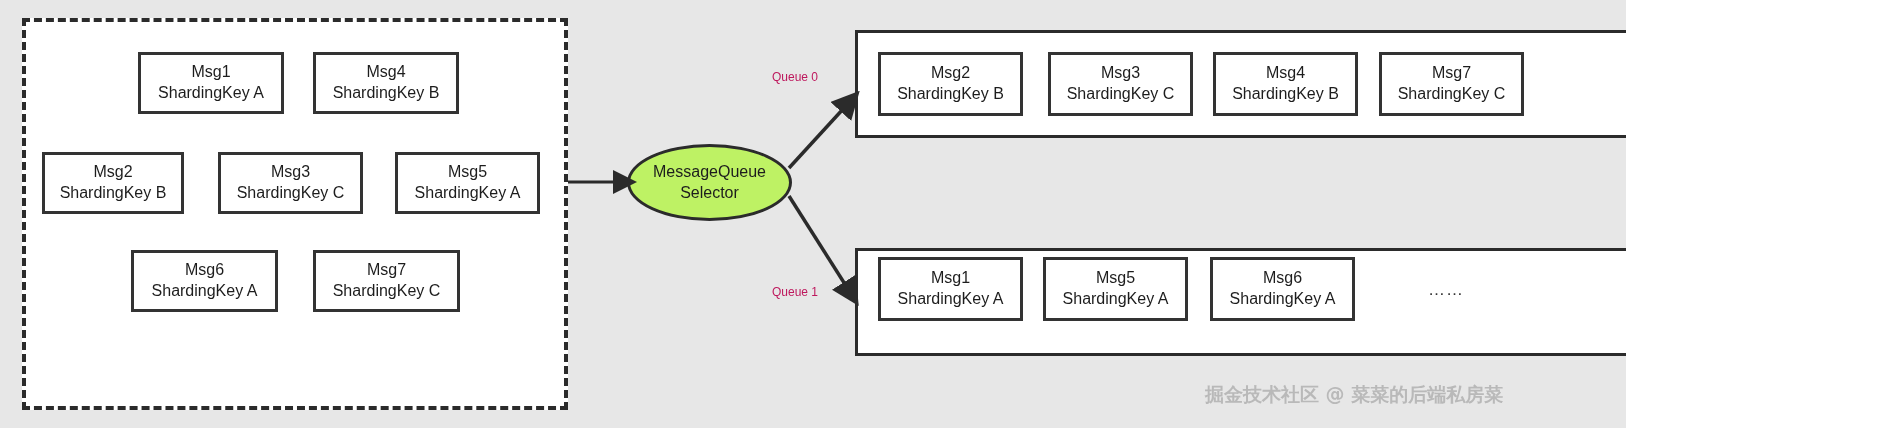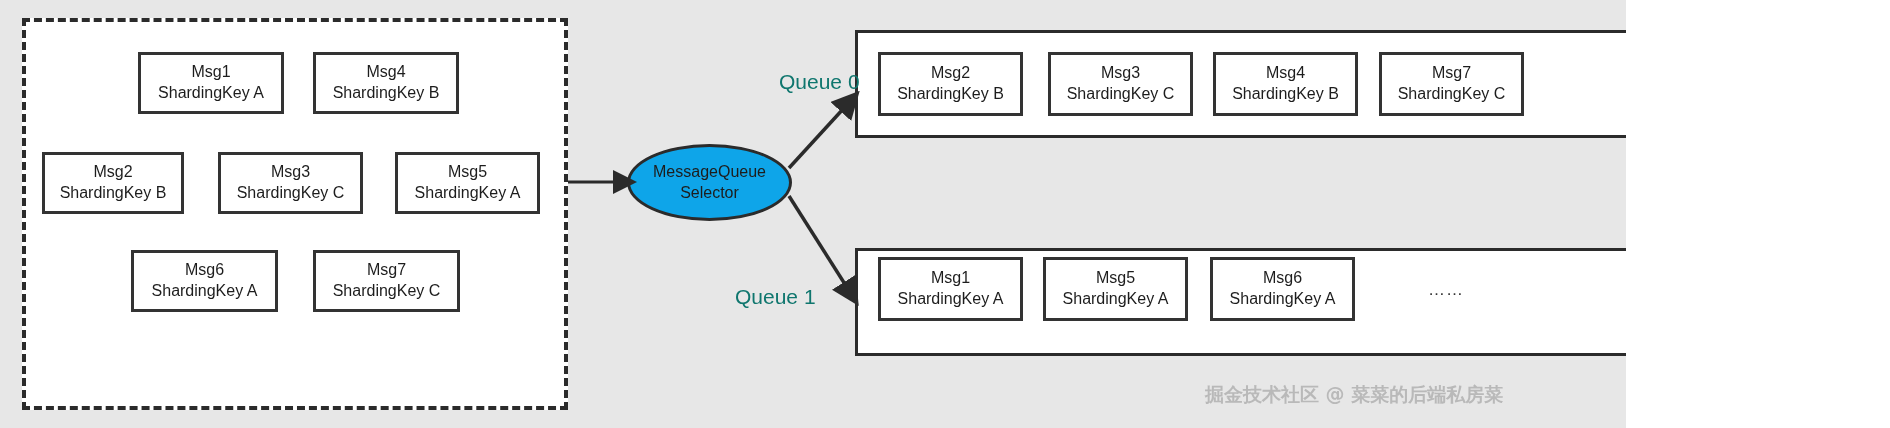"Queue 0" .queue-label { color: #0f766e -> #be185d; font-size: 21px -> 12px; margin-left: 7px -> none }
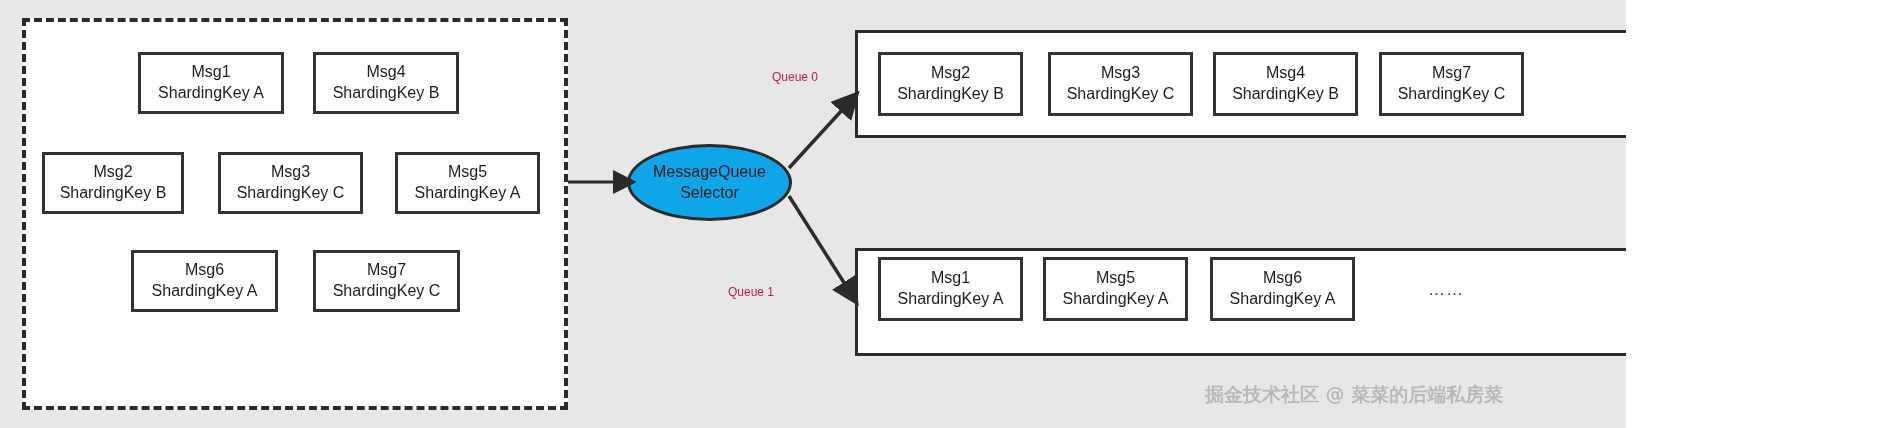"MessageQueue" #selector { background: #0ea5e9 -> #bef264 }
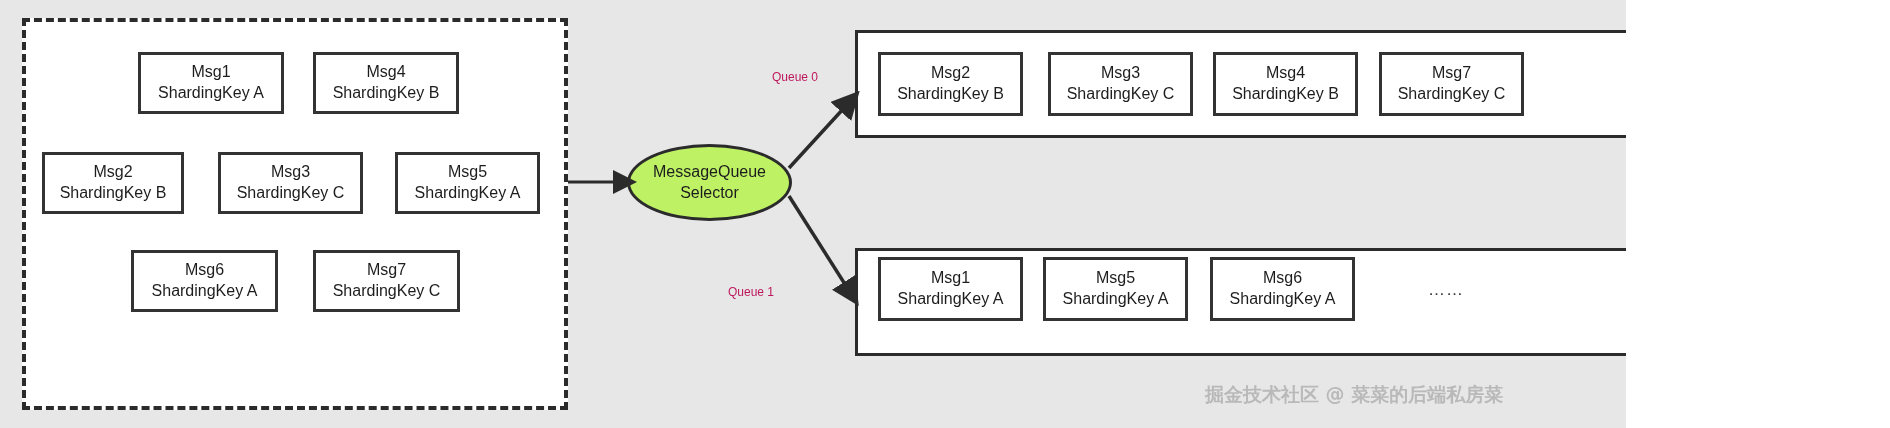"Queue 1" #queue1-label { left: 728px -> 772px }
